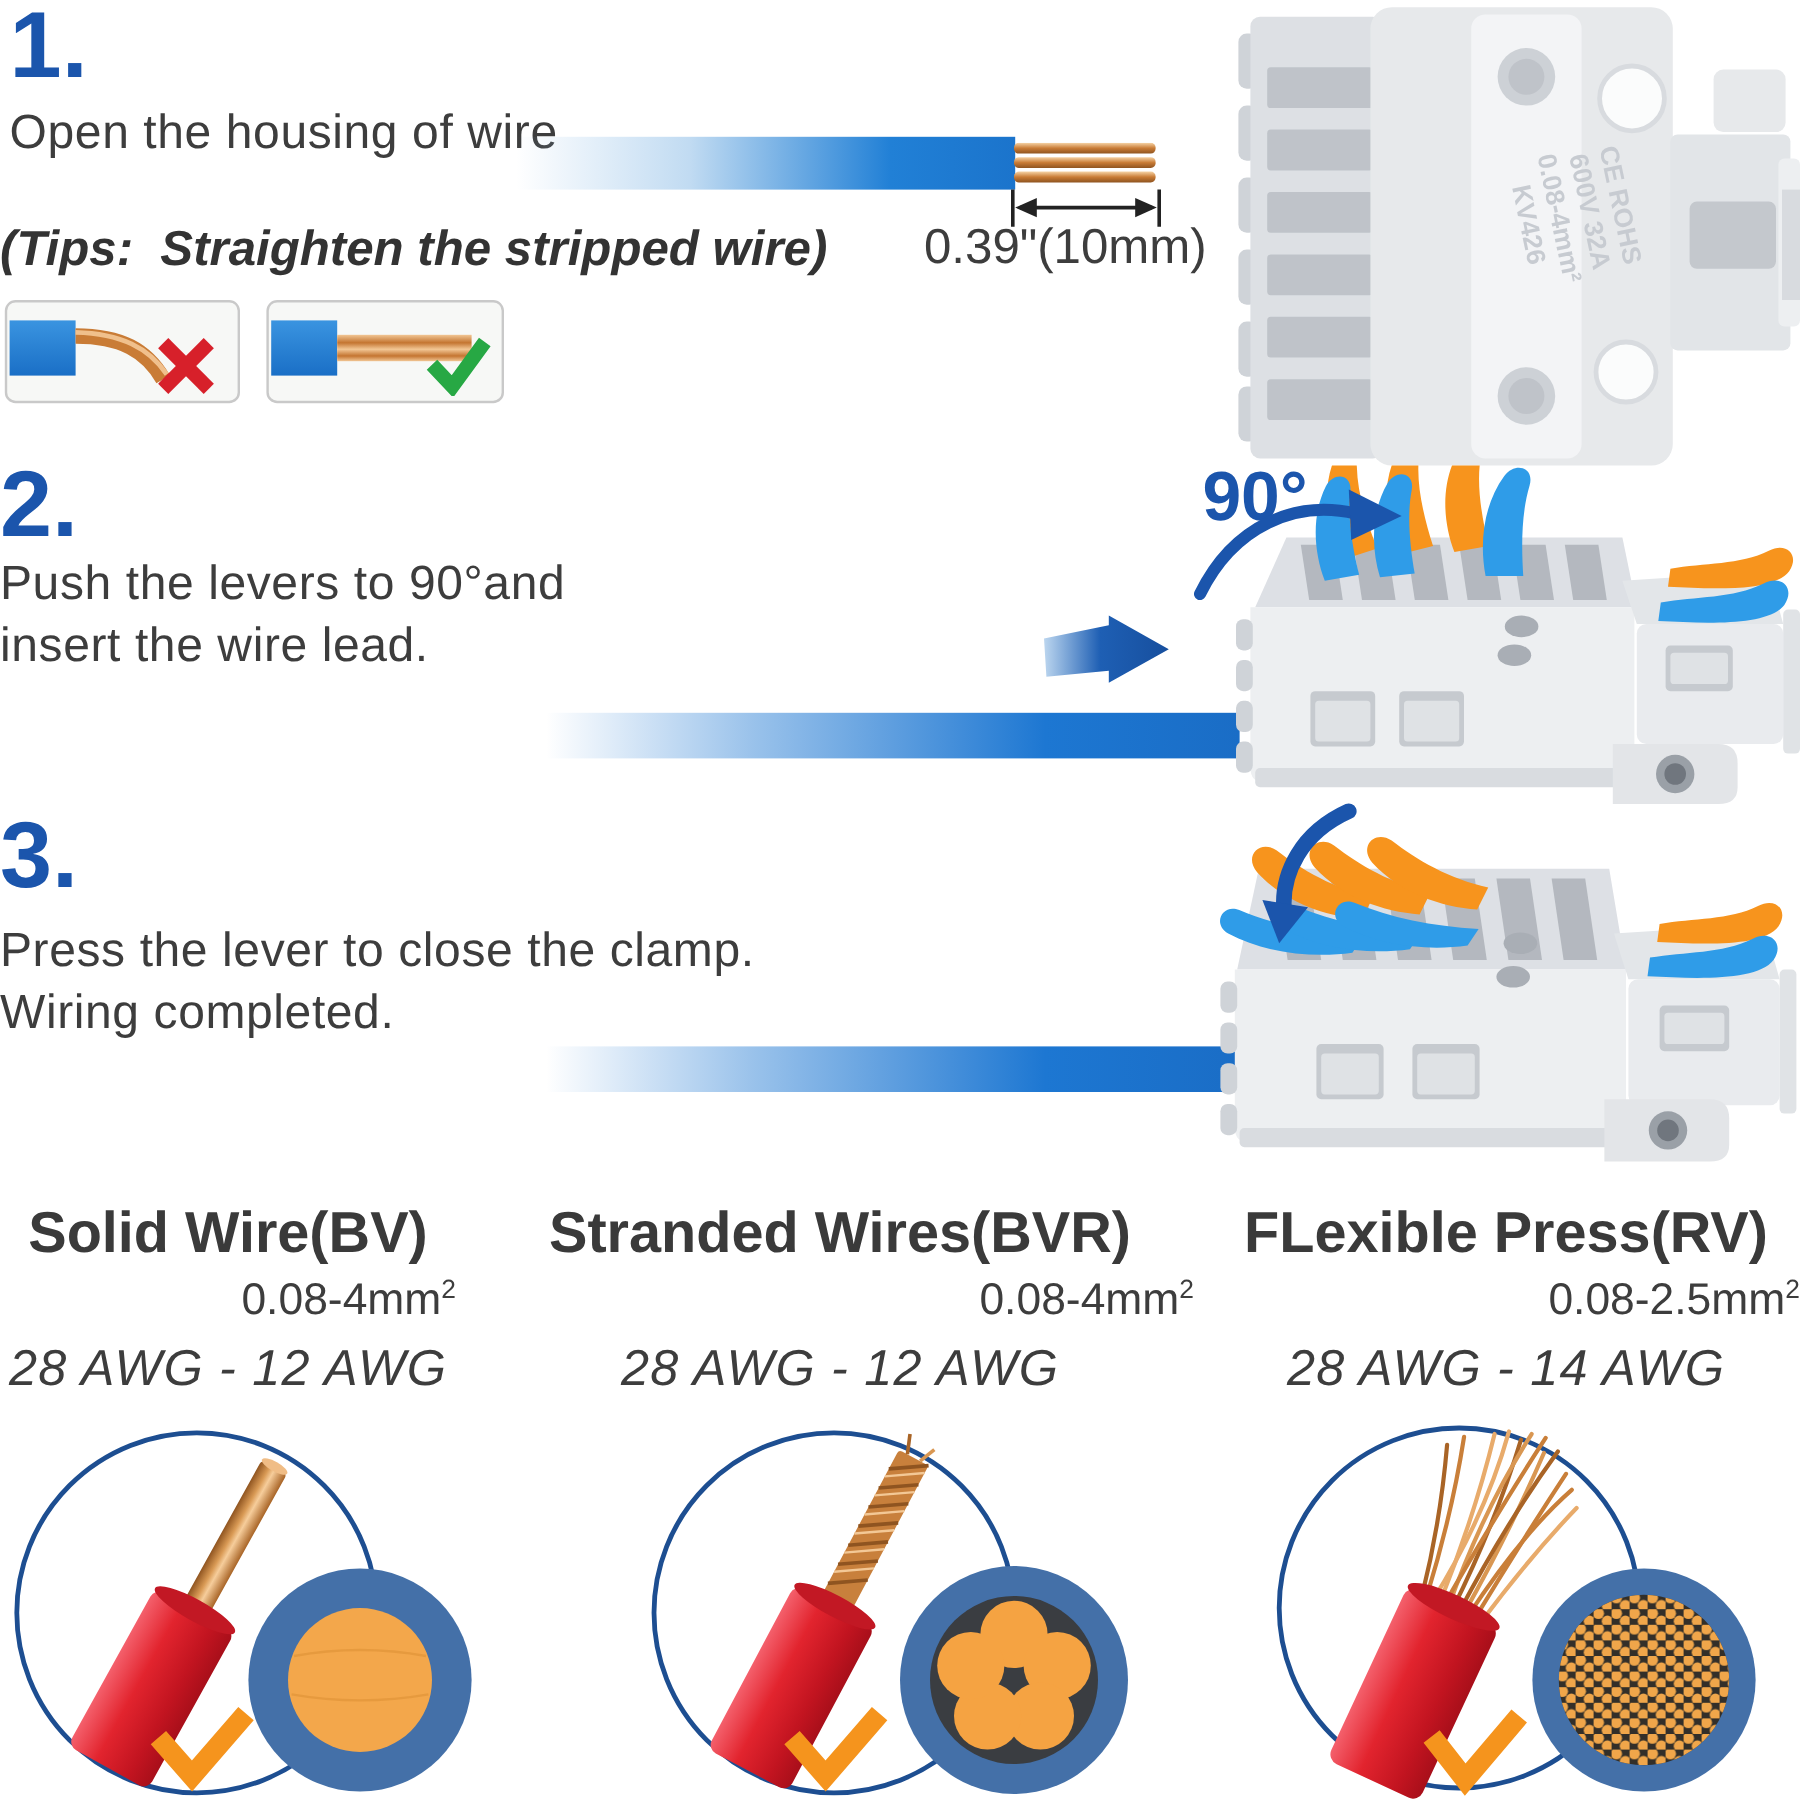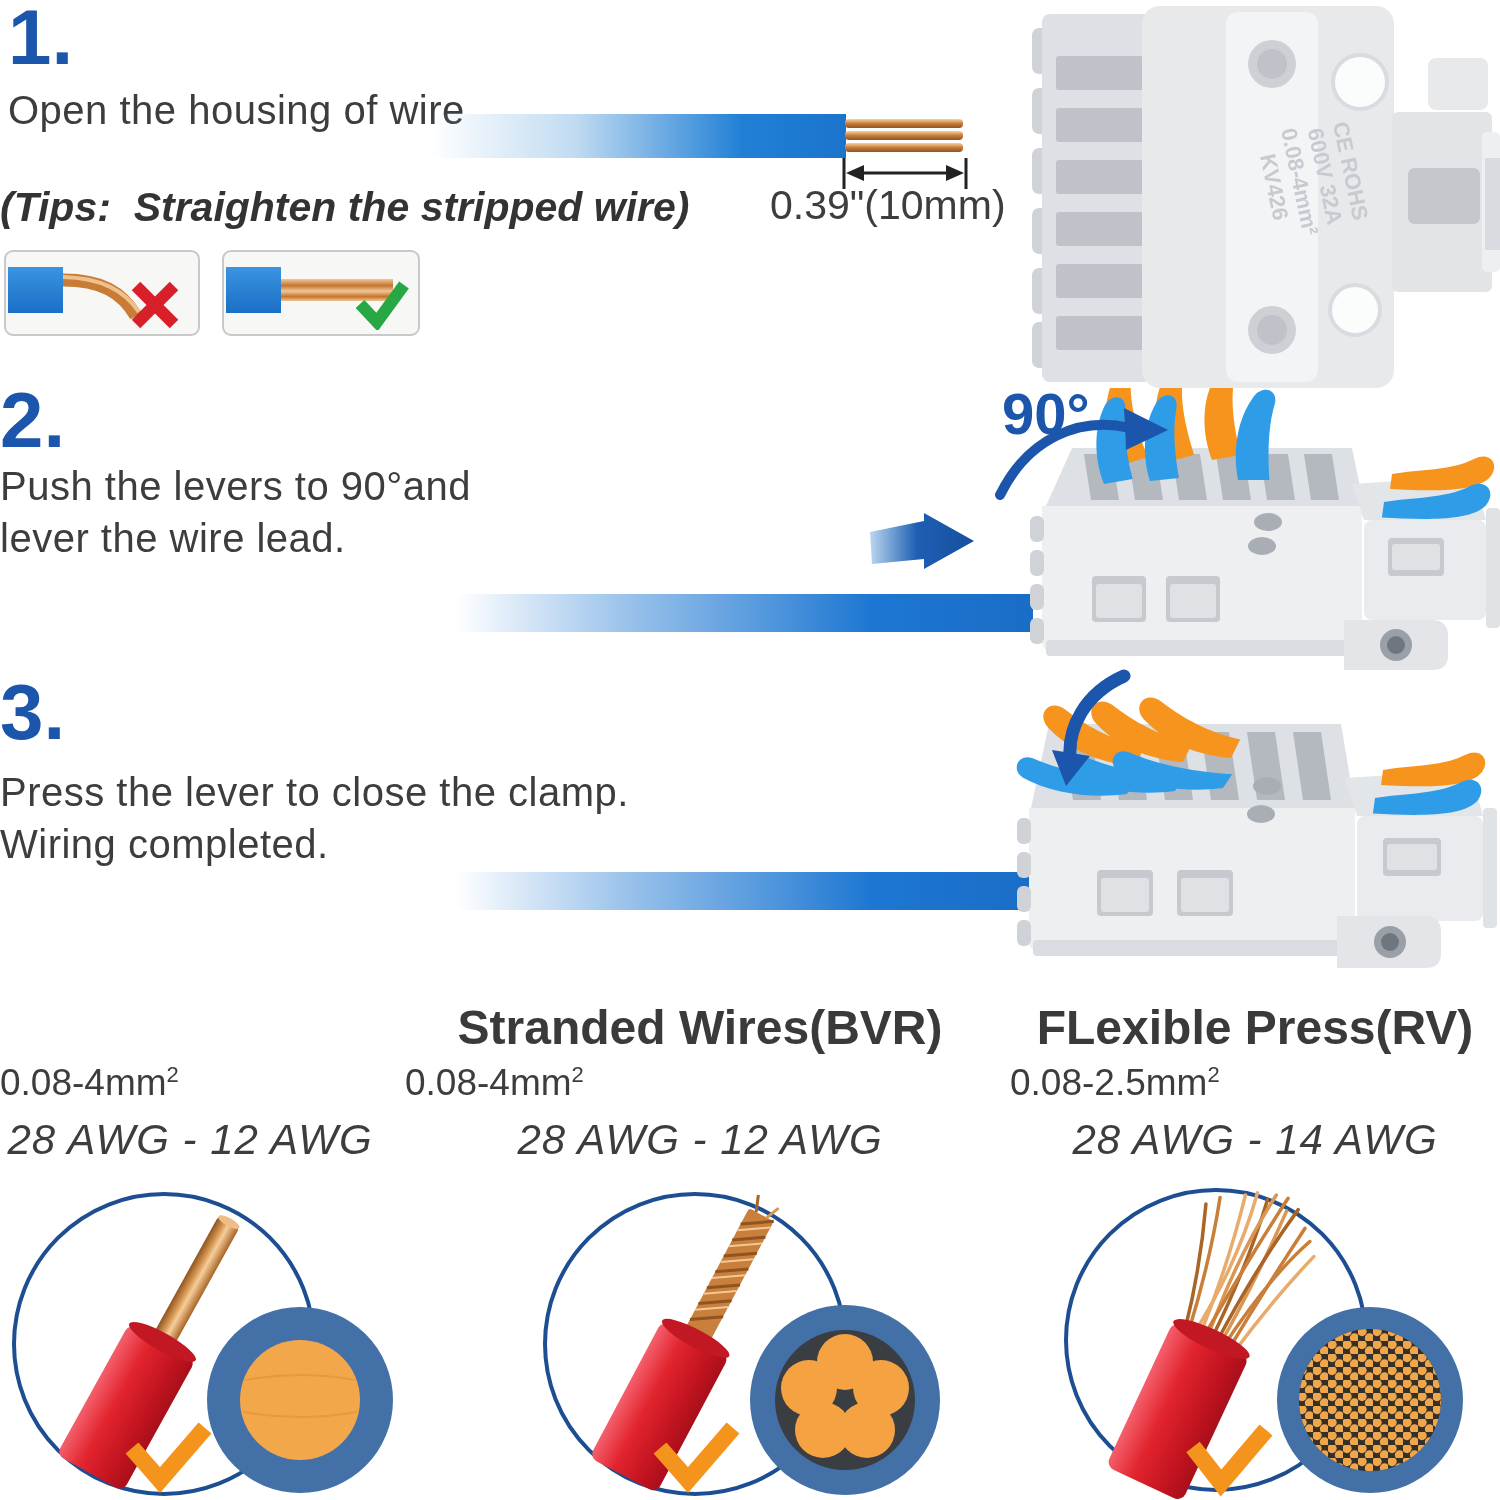"lever the wire lead." div { text: lever -> insert }
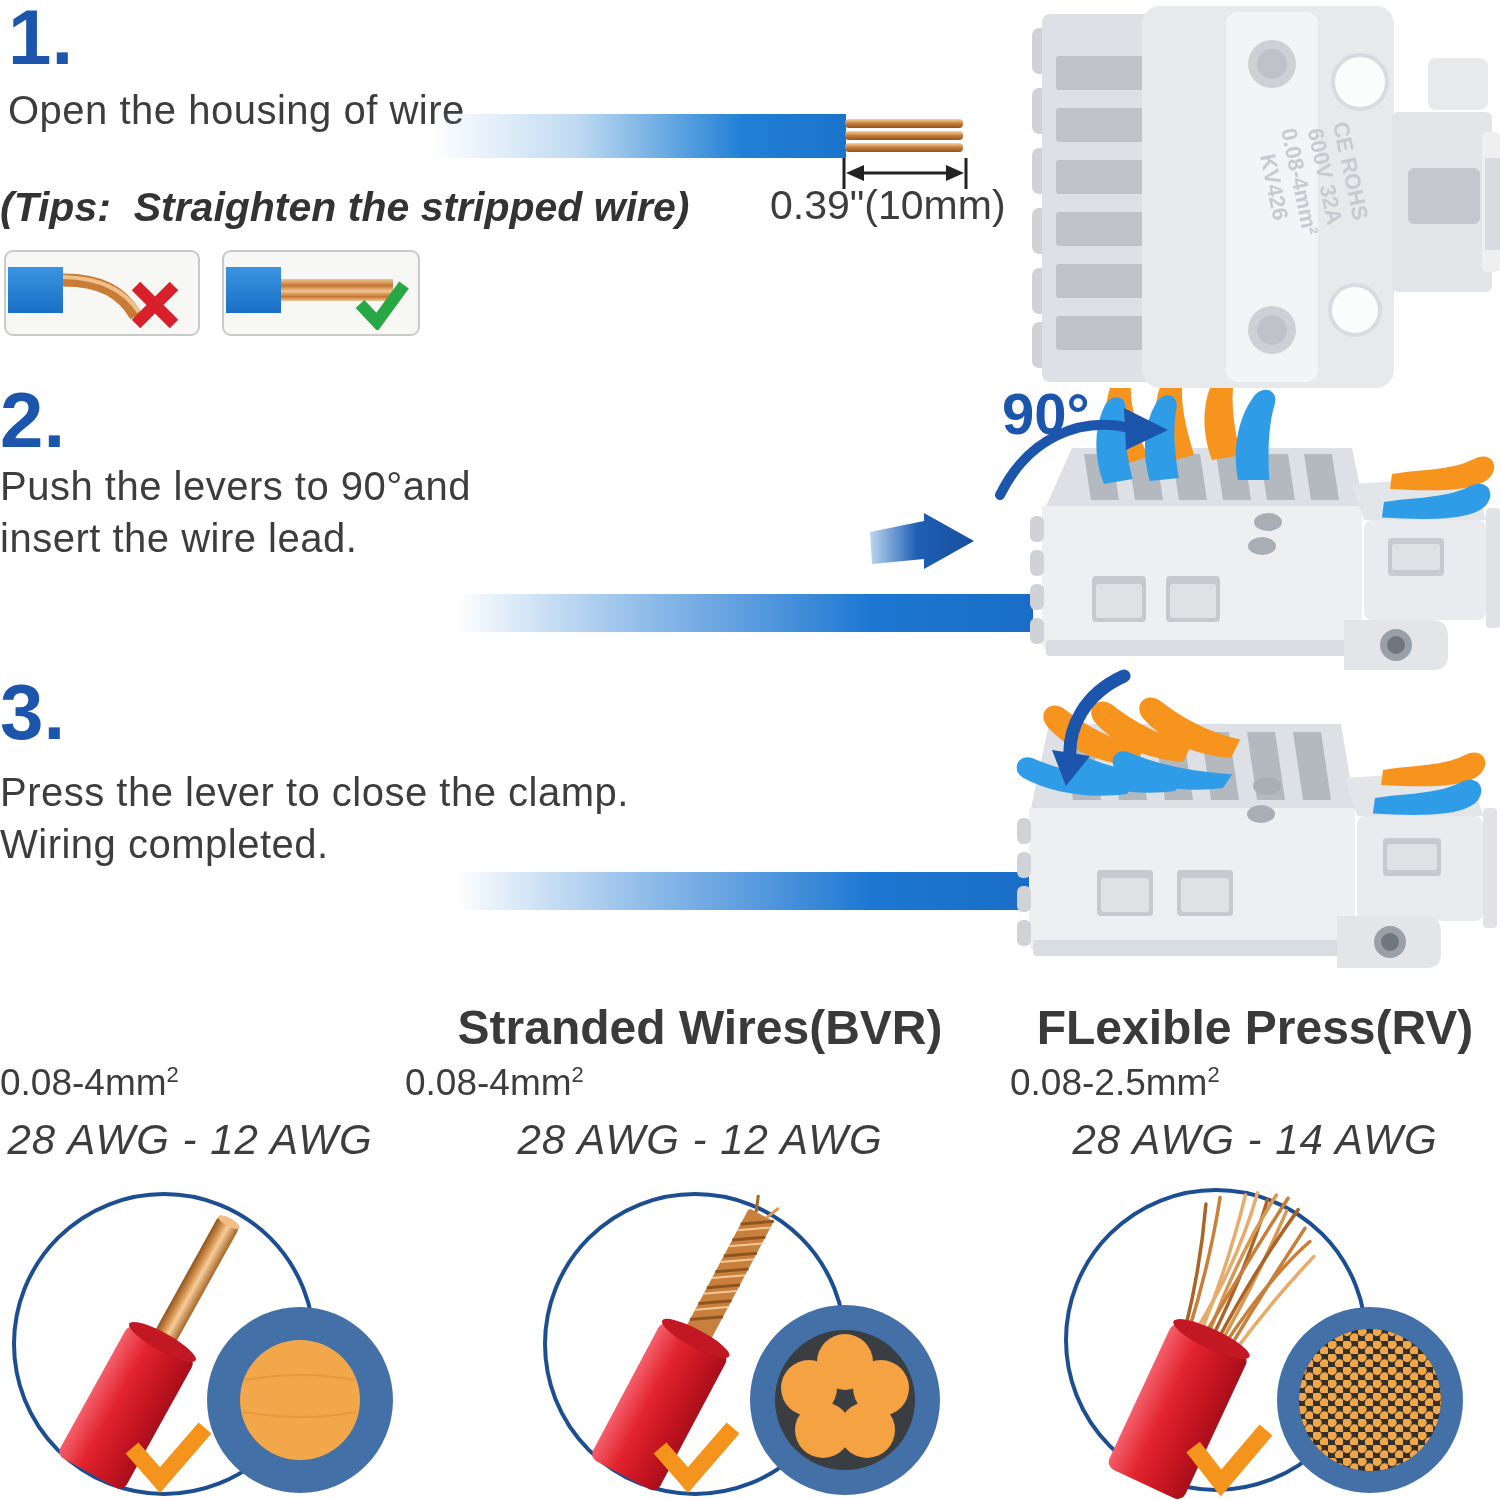"Solid Wire(BV)" div.col-title { html: none -> <div>Solid Wire(BV)</div> }
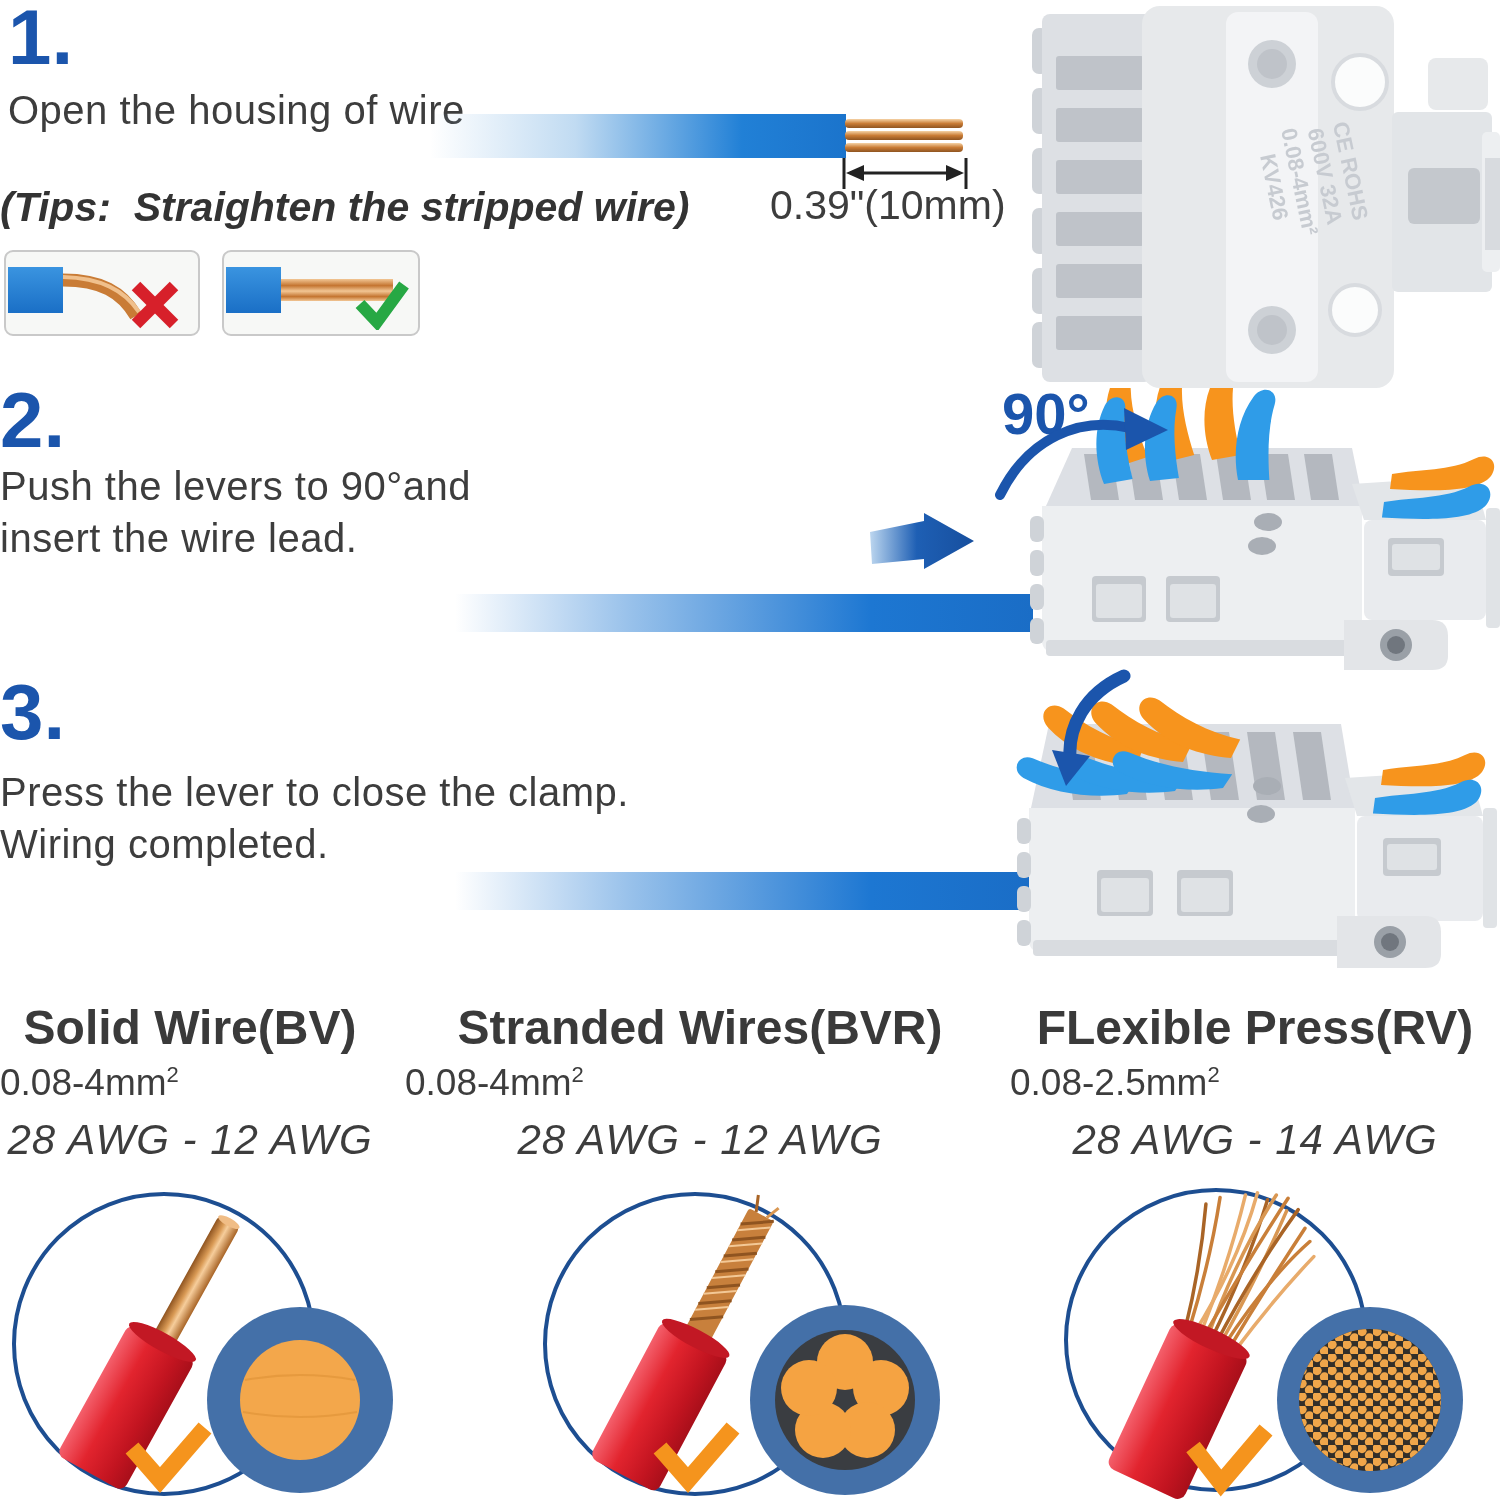"0.08-4mm2" .col-sub1 { text-align: left -> right }
